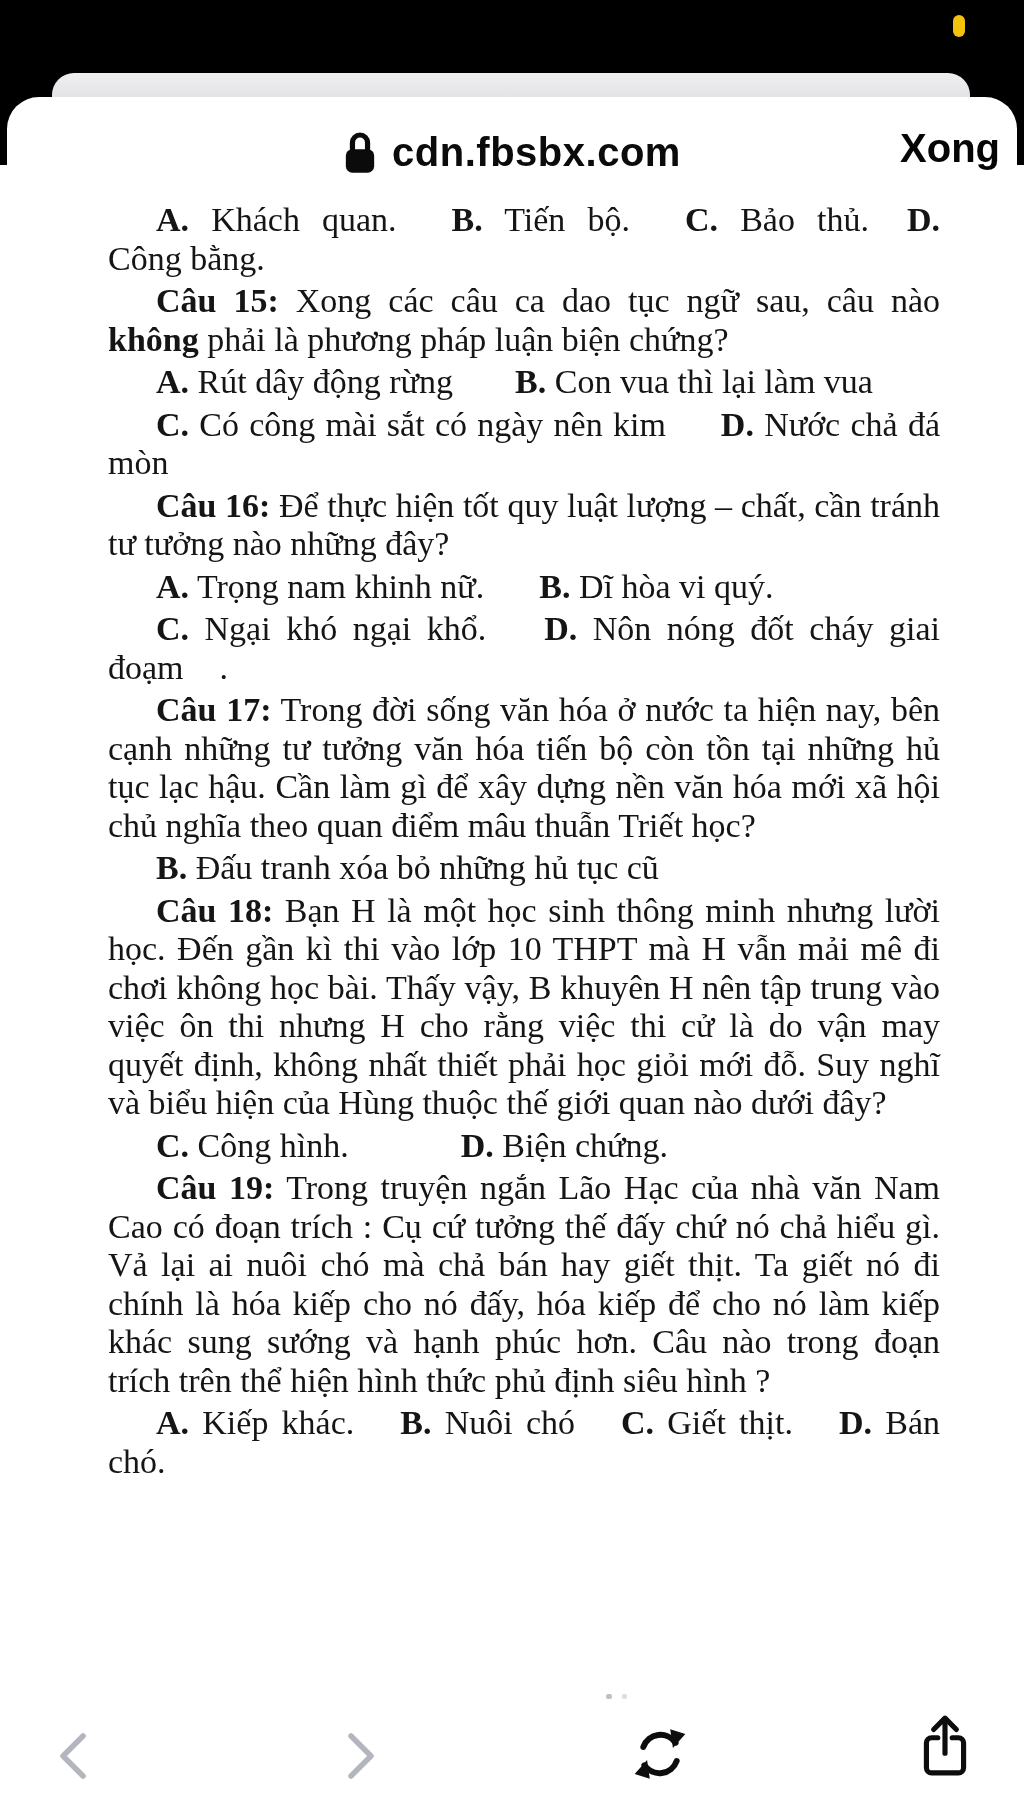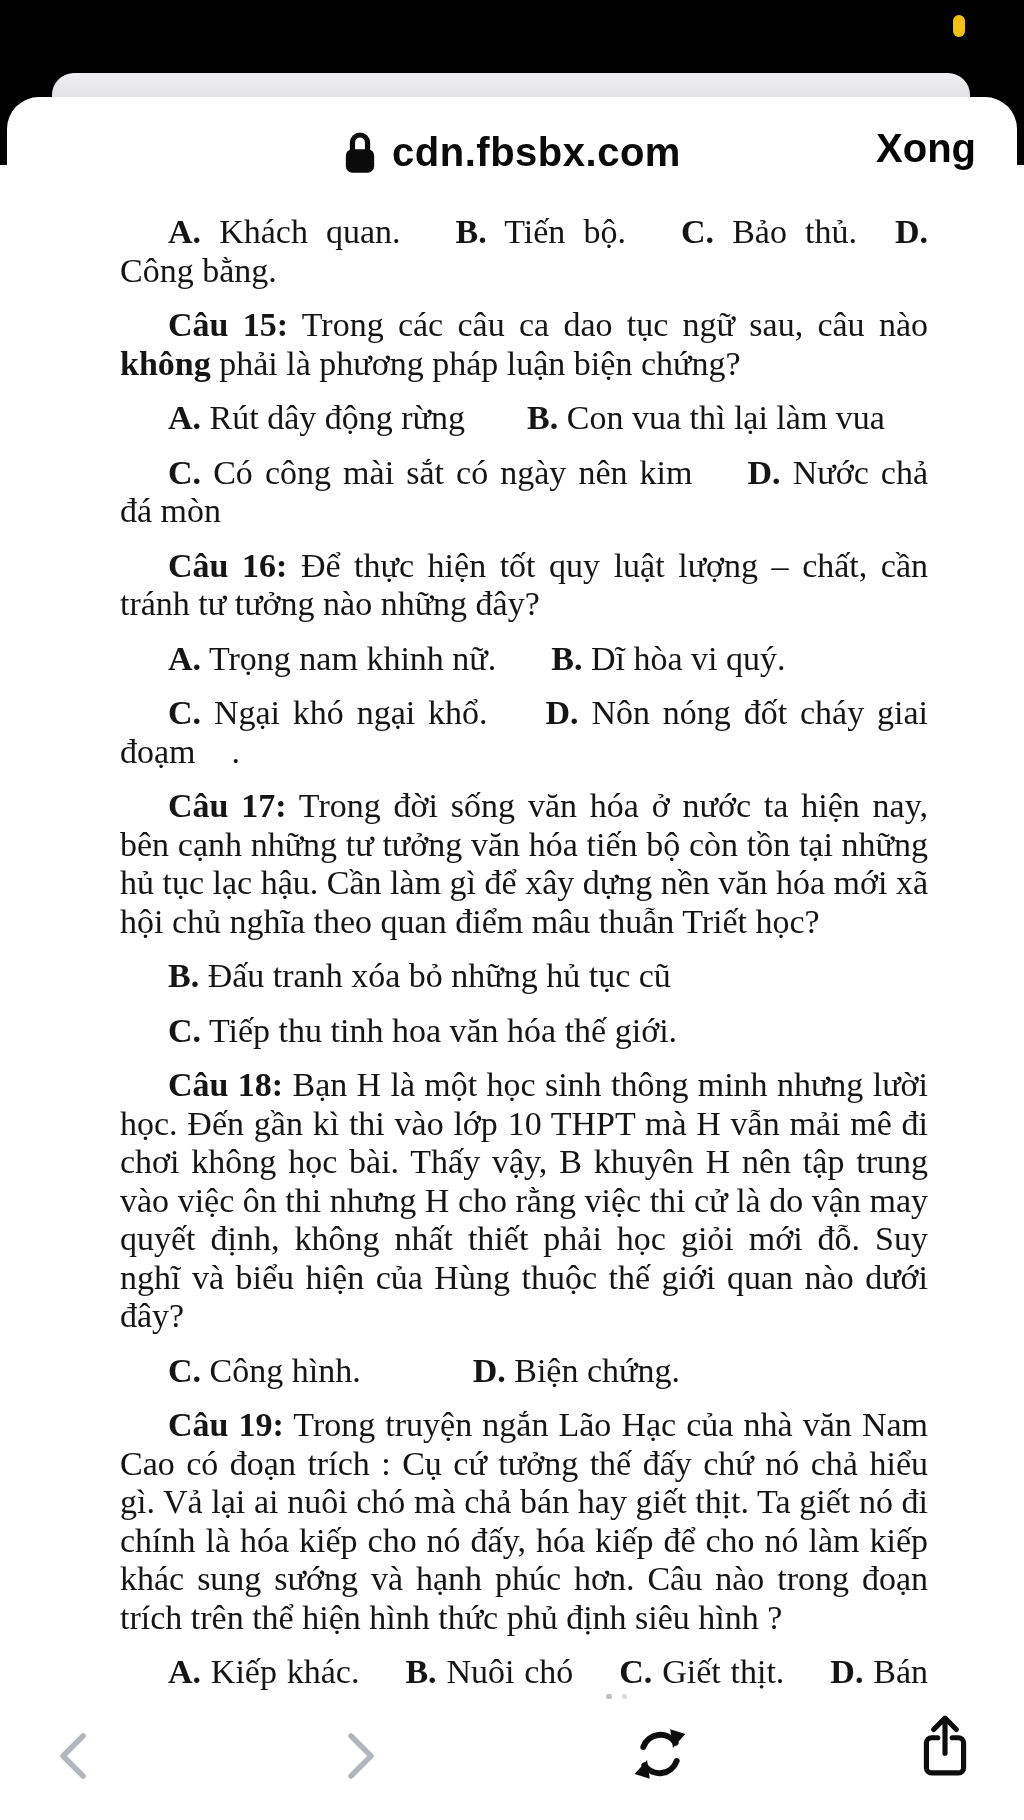"Xong" .done-btn { right: 48px -> 24px }
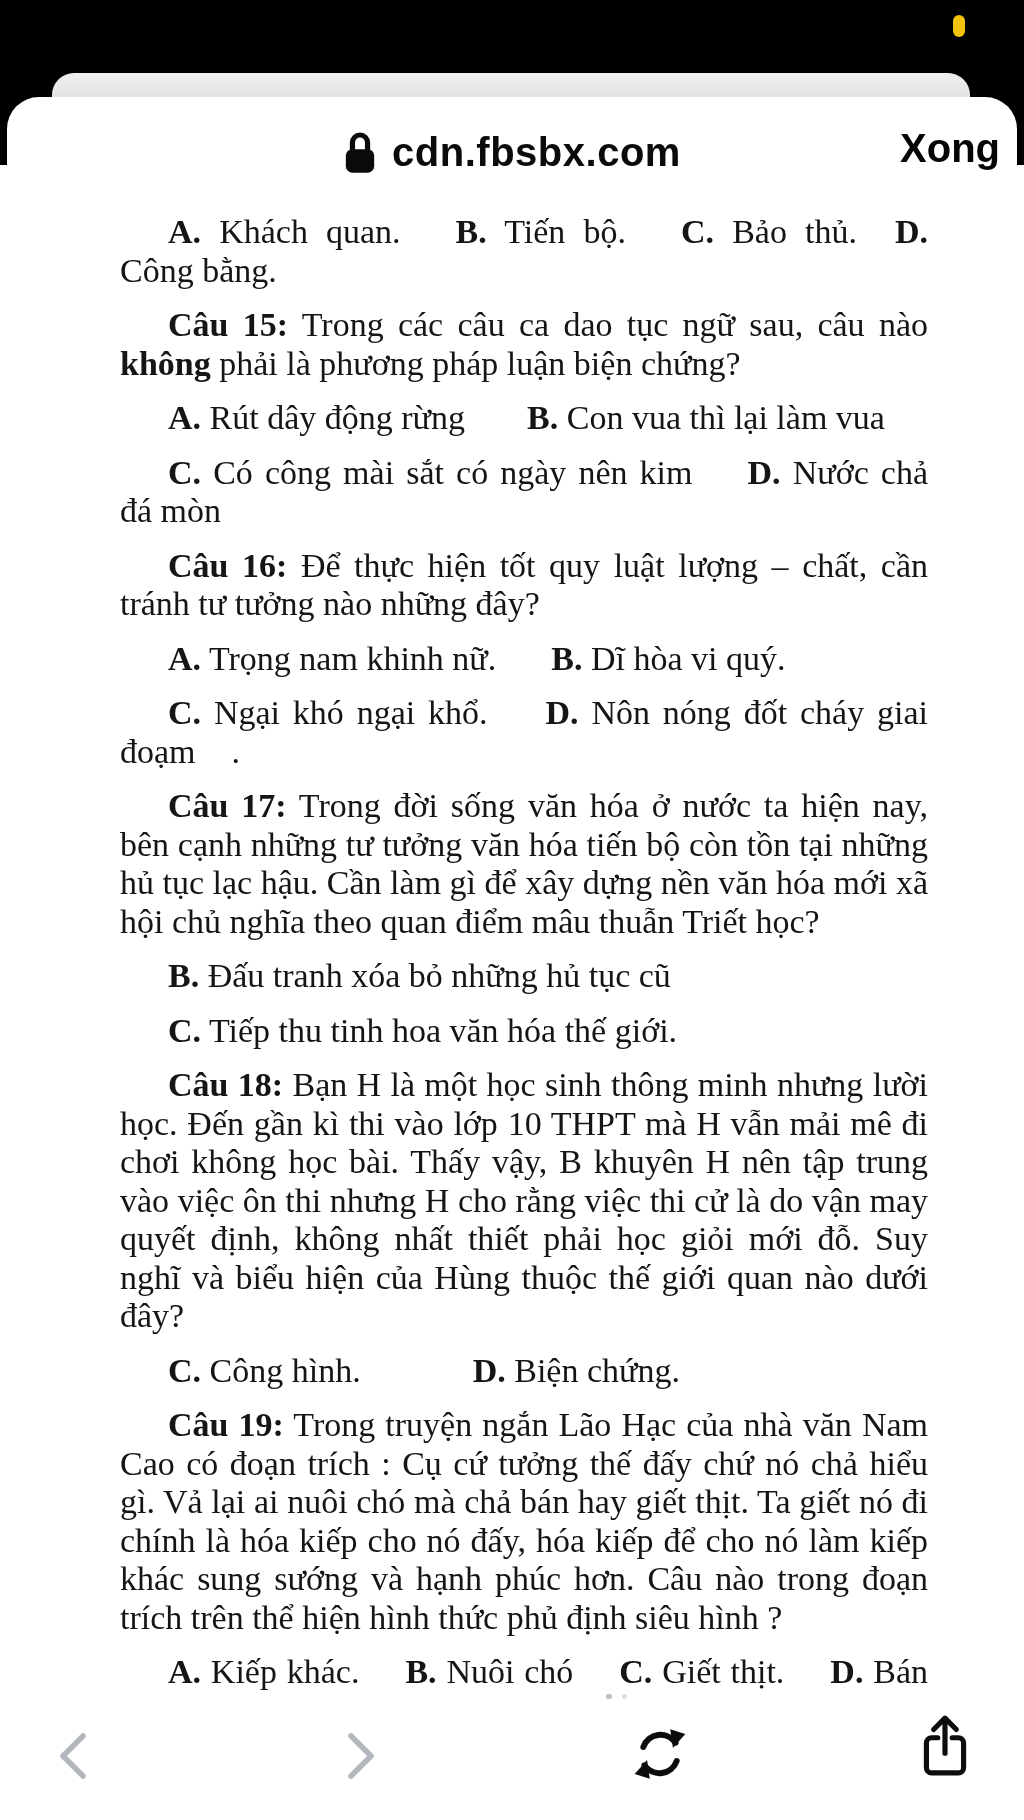"A. Khách quan. B. Tiến" .para { margin: 16px -> 4px }
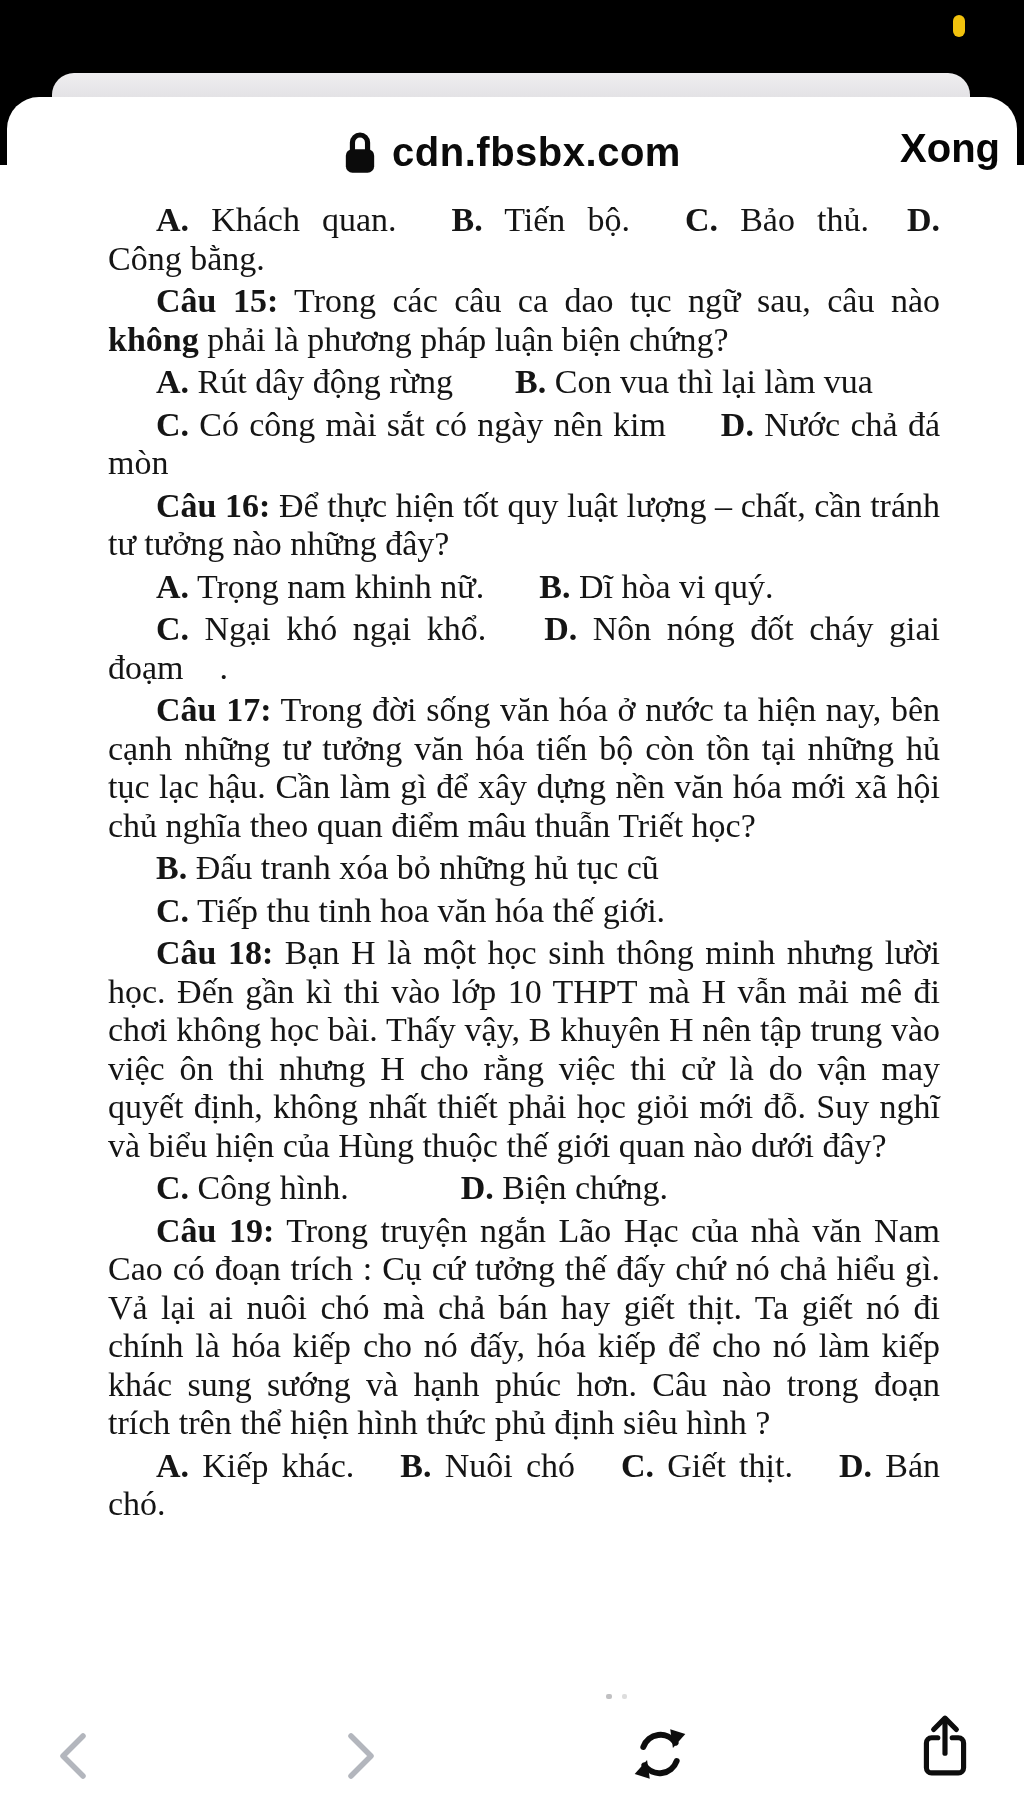"Trong các câu ca dao" span.seg-r { text: Trong -> Xong }
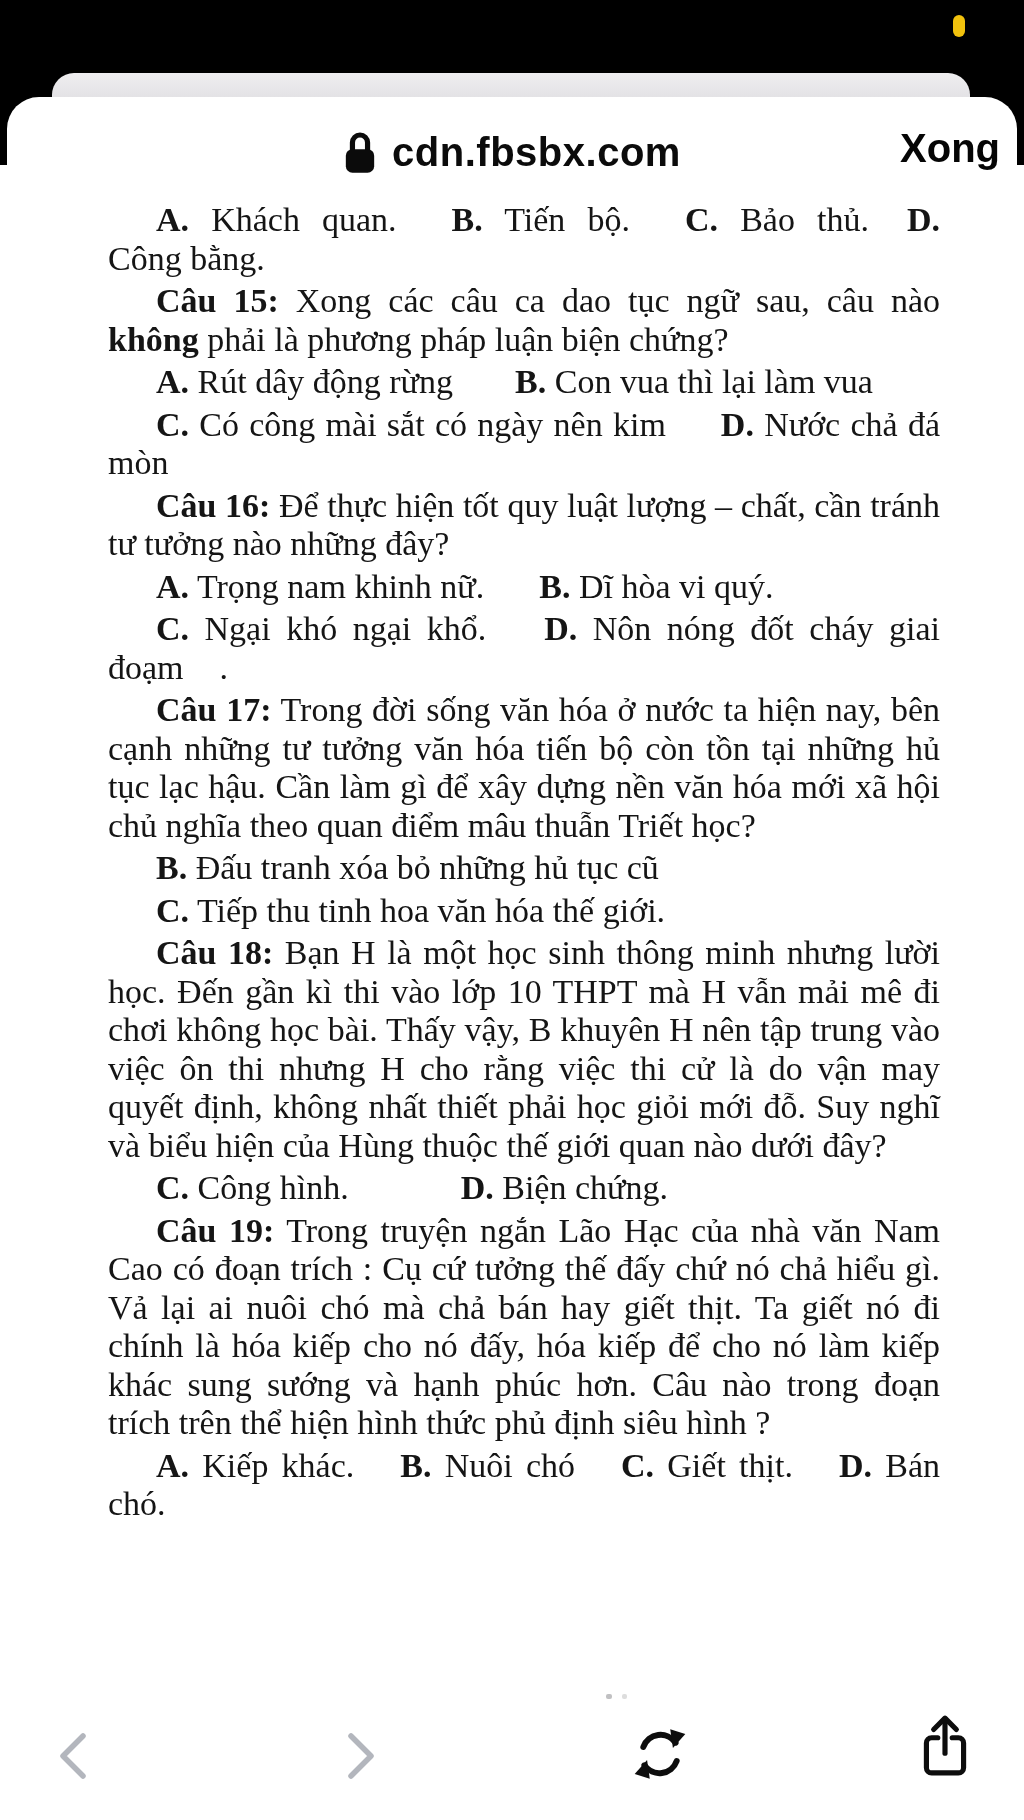"C. Tiếp thu tinh hoa" p.para { html: <p><span>C.</span><span> Tiếp thu tinh hoa văn hóa thế giới.</span></p> -> none }
